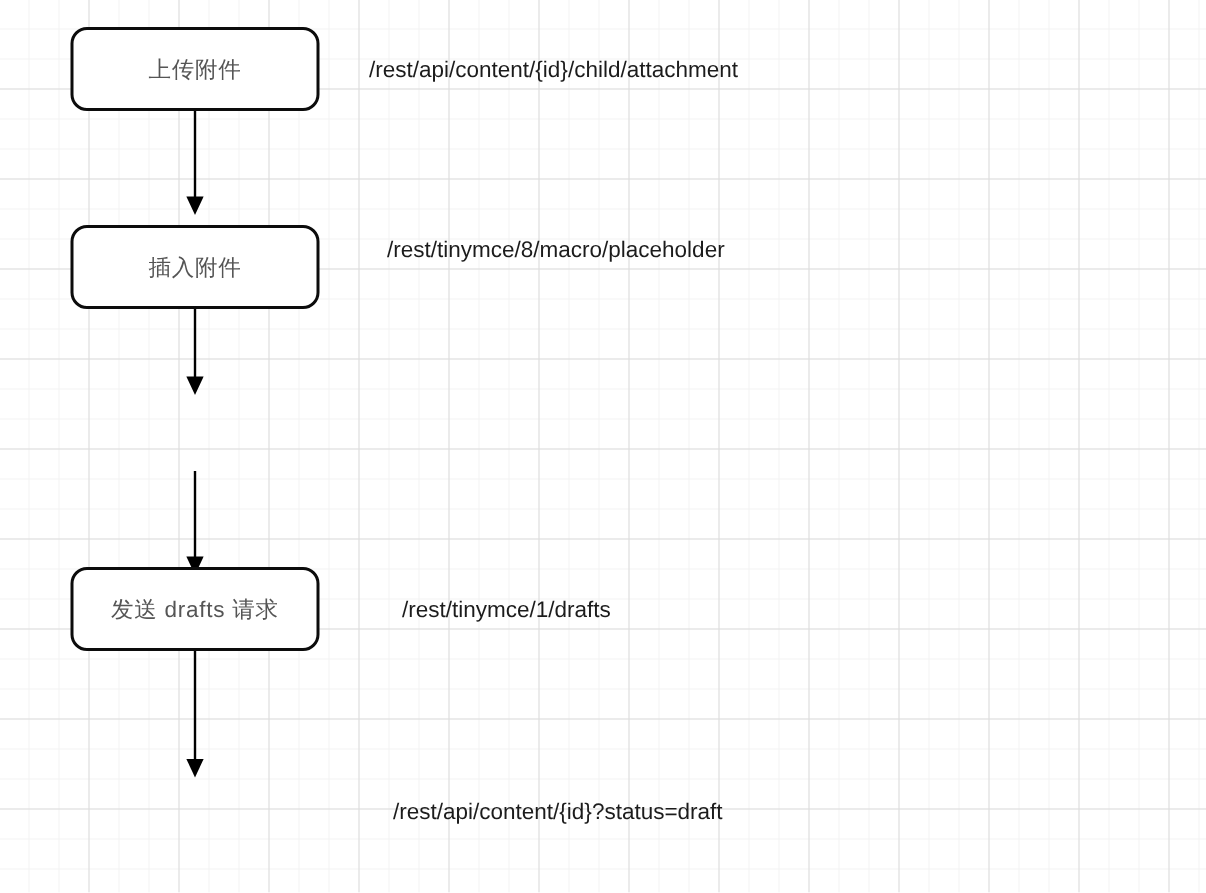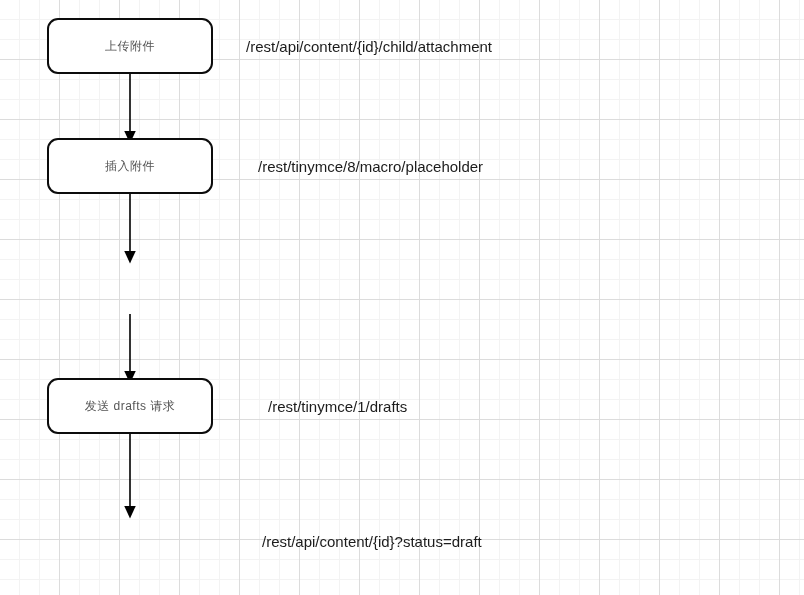"上传附件" .flow-node-label { font-size: 12px -> 15px }
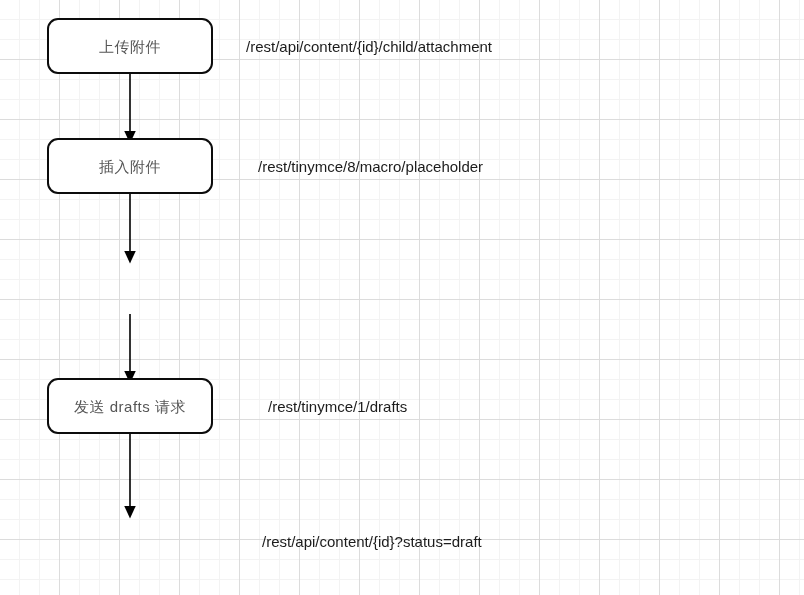"插入附件" div.flow-node { top: 138px -> 150px }
